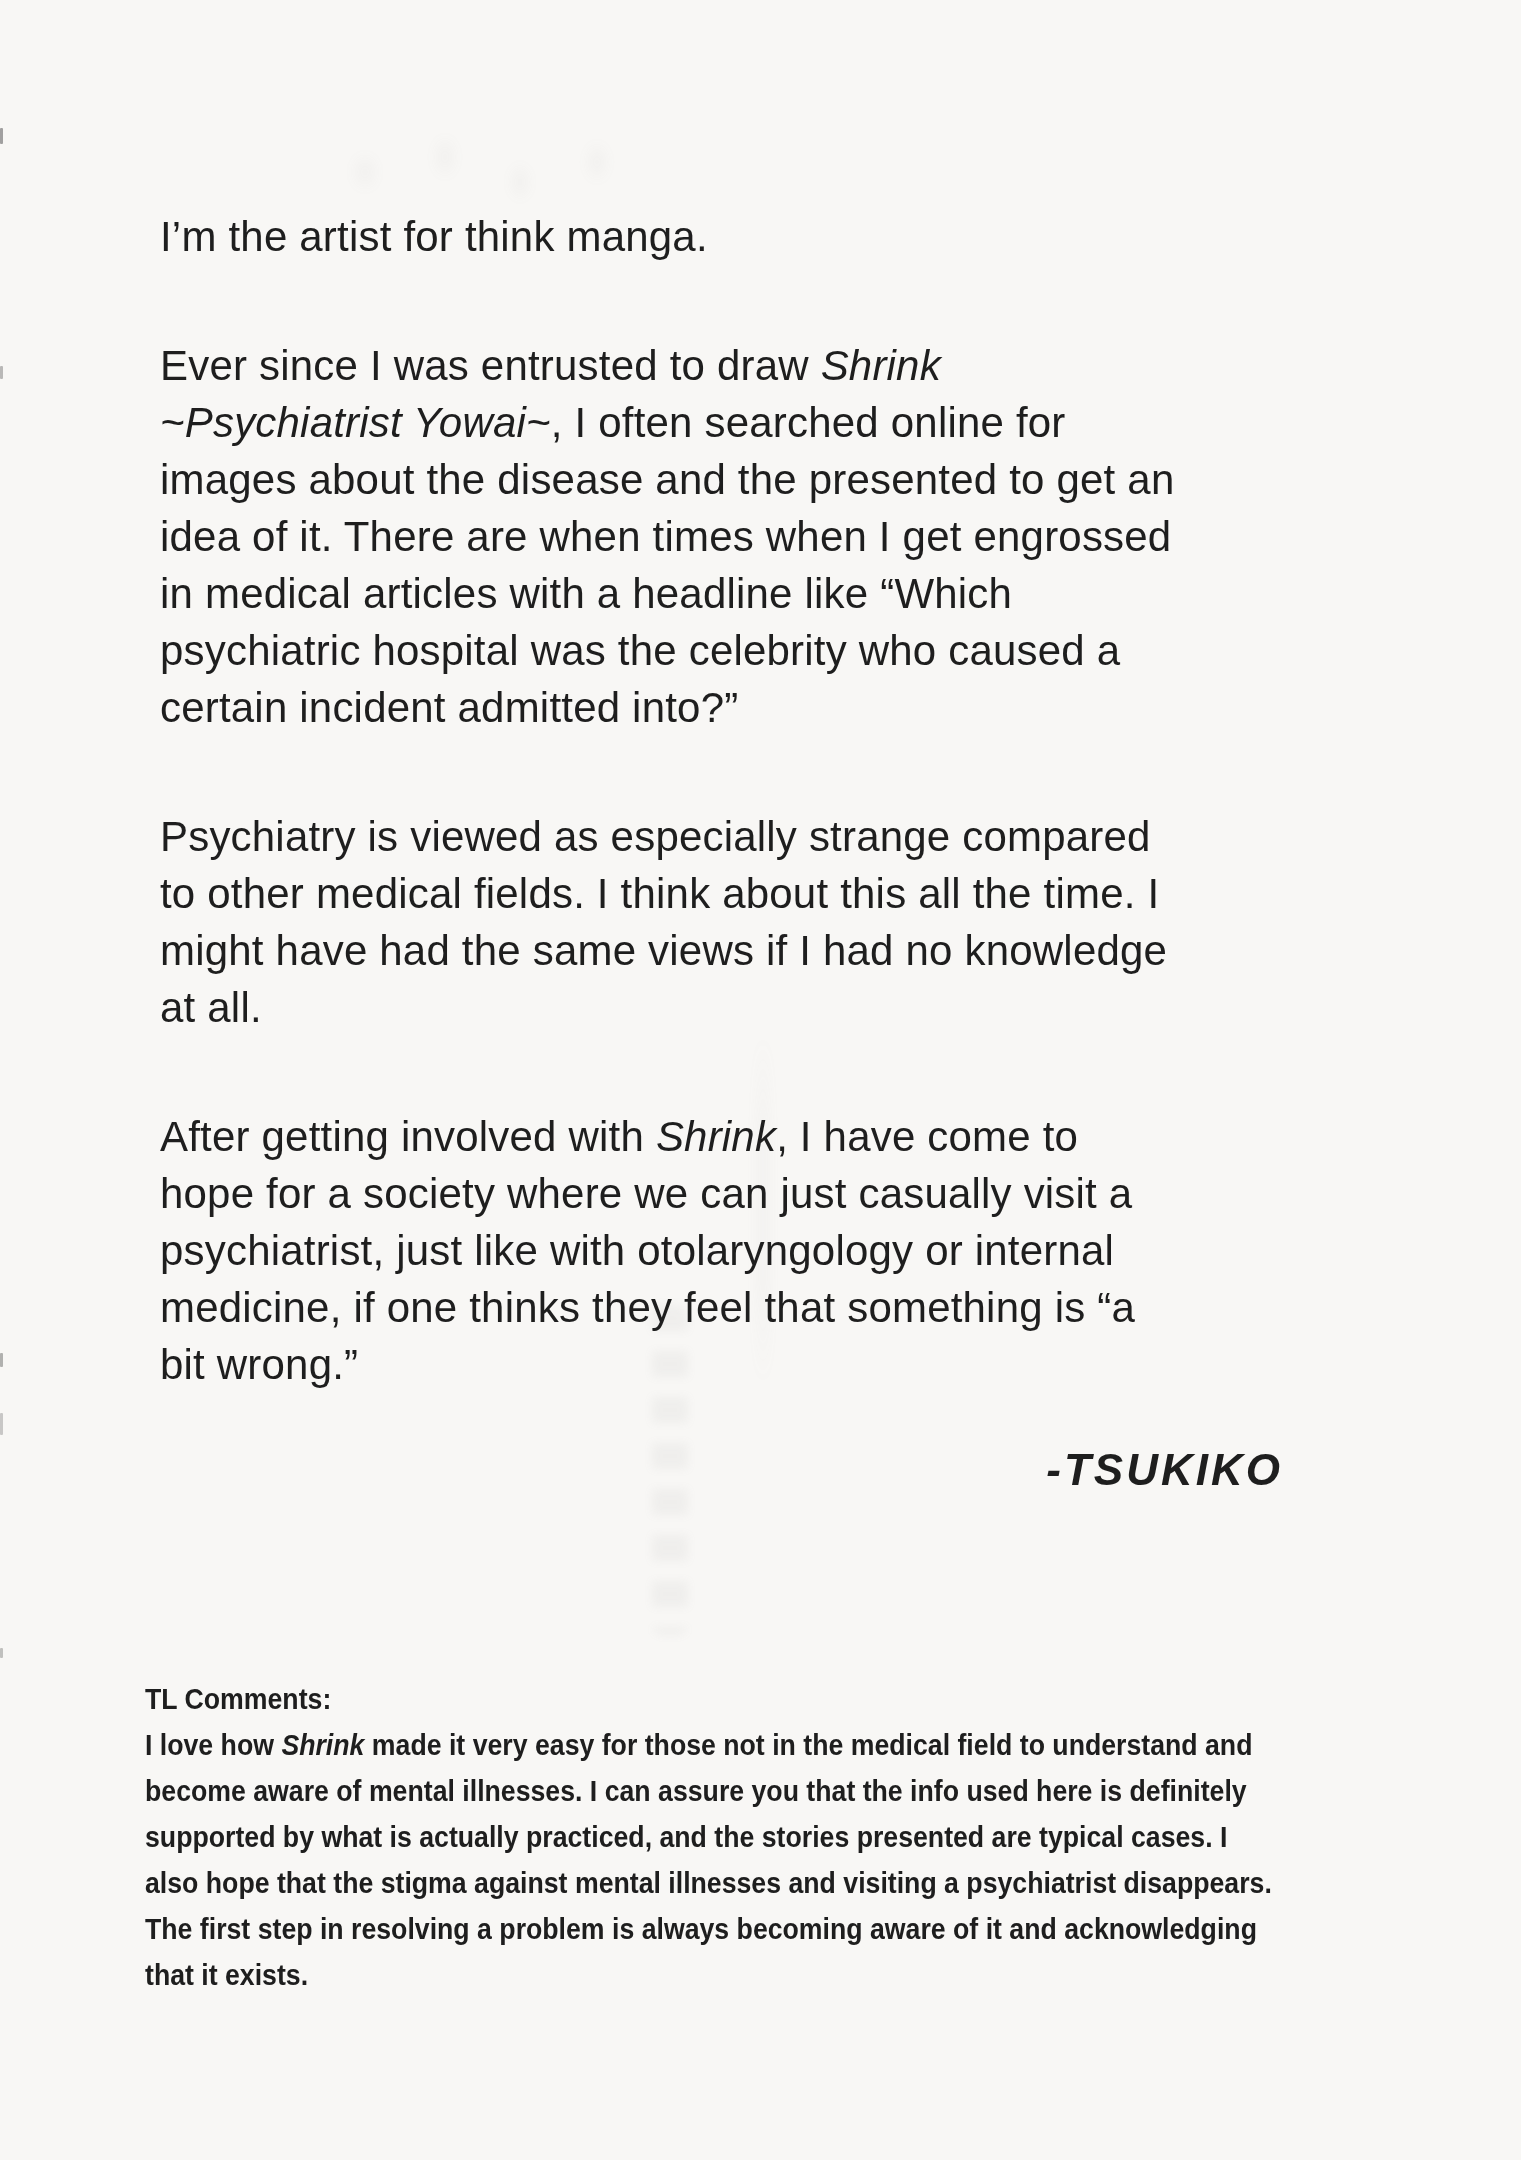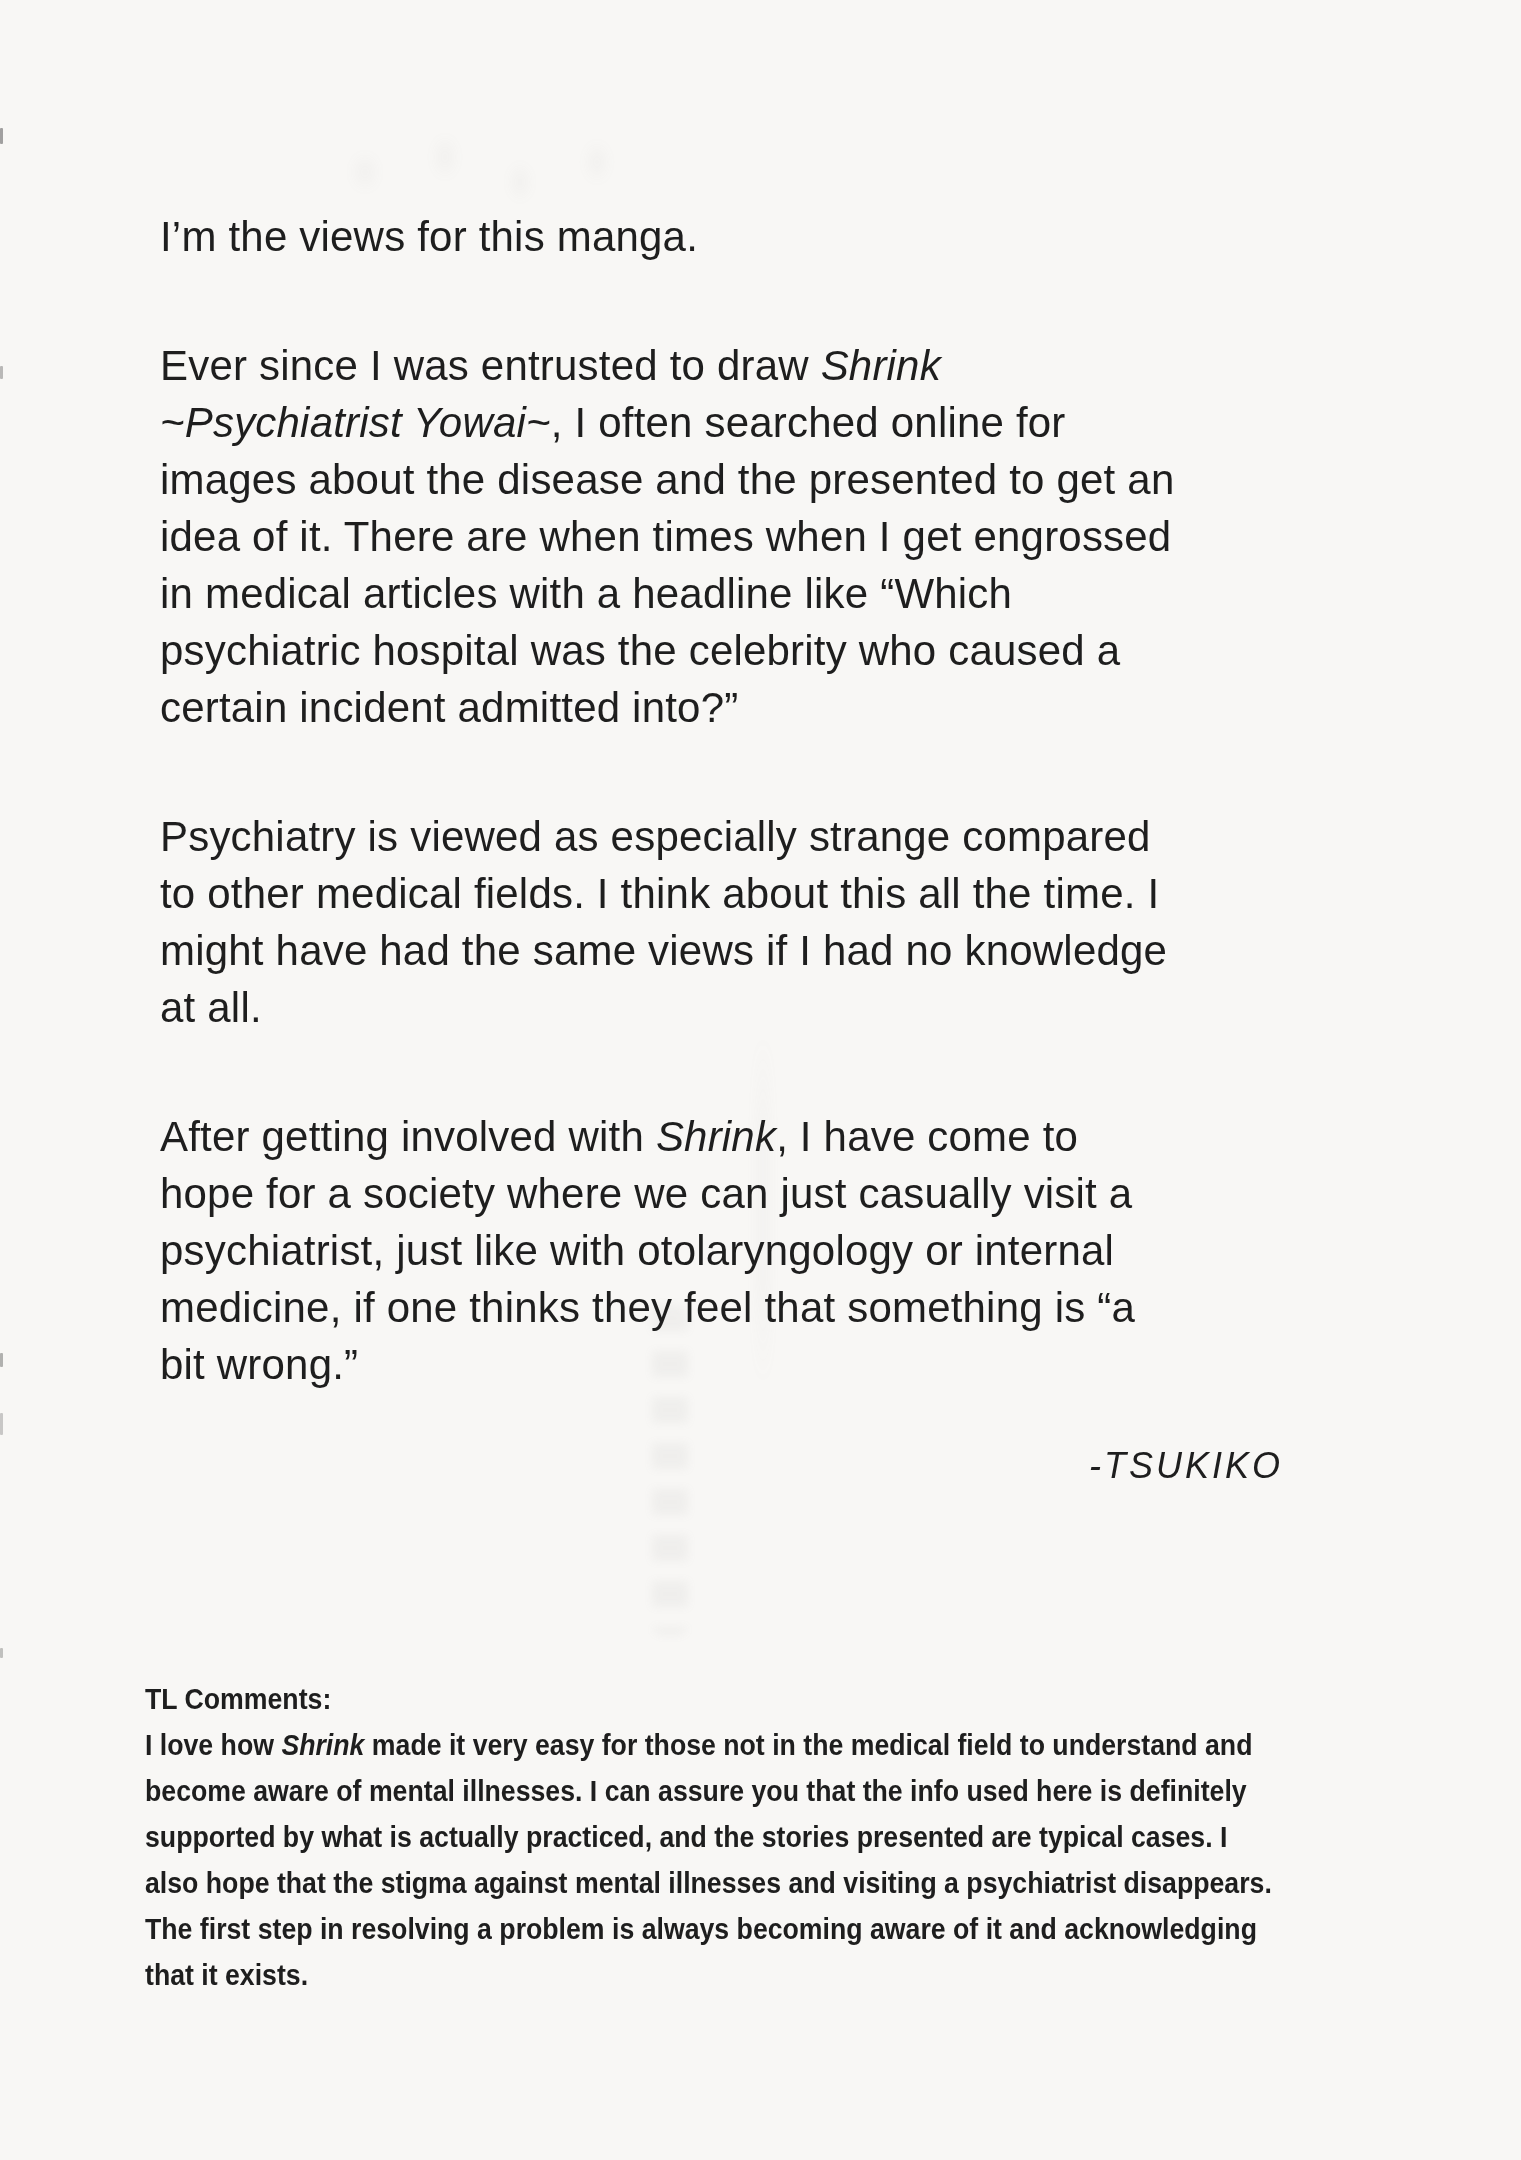"I’m the views for this" span.line { text: views for this -> artist for think }
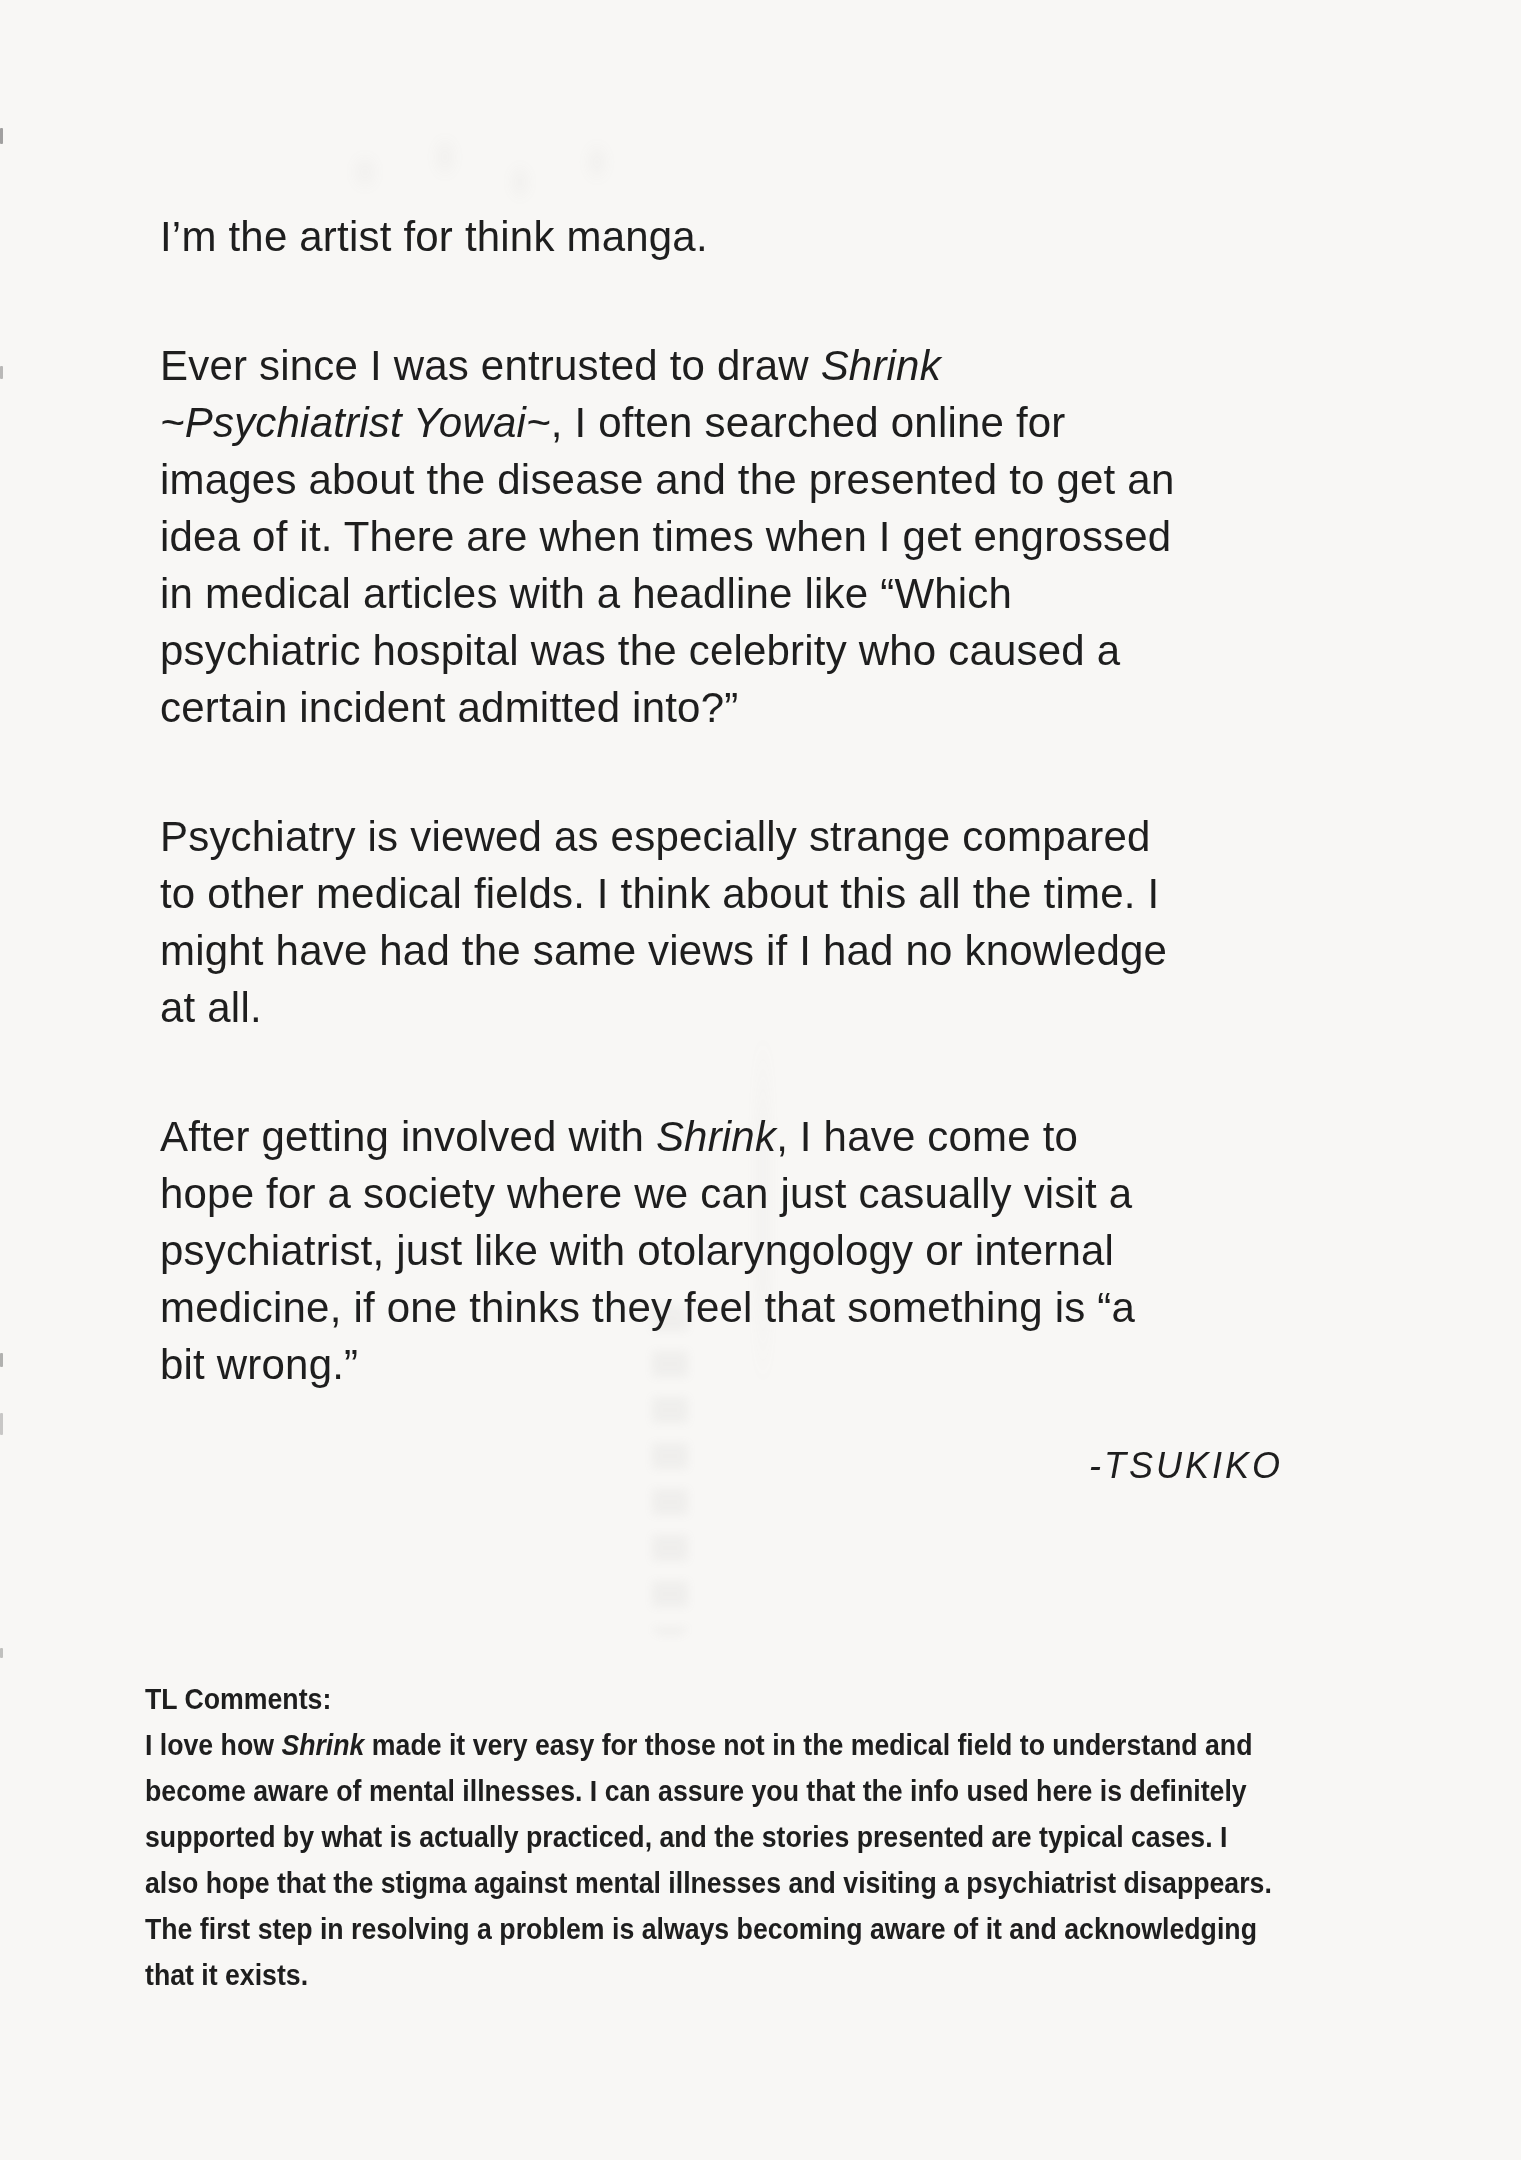"-TSUKIKO" .signature { font-size: 36px -> 44px; font-weight: 400 -> 700 }
